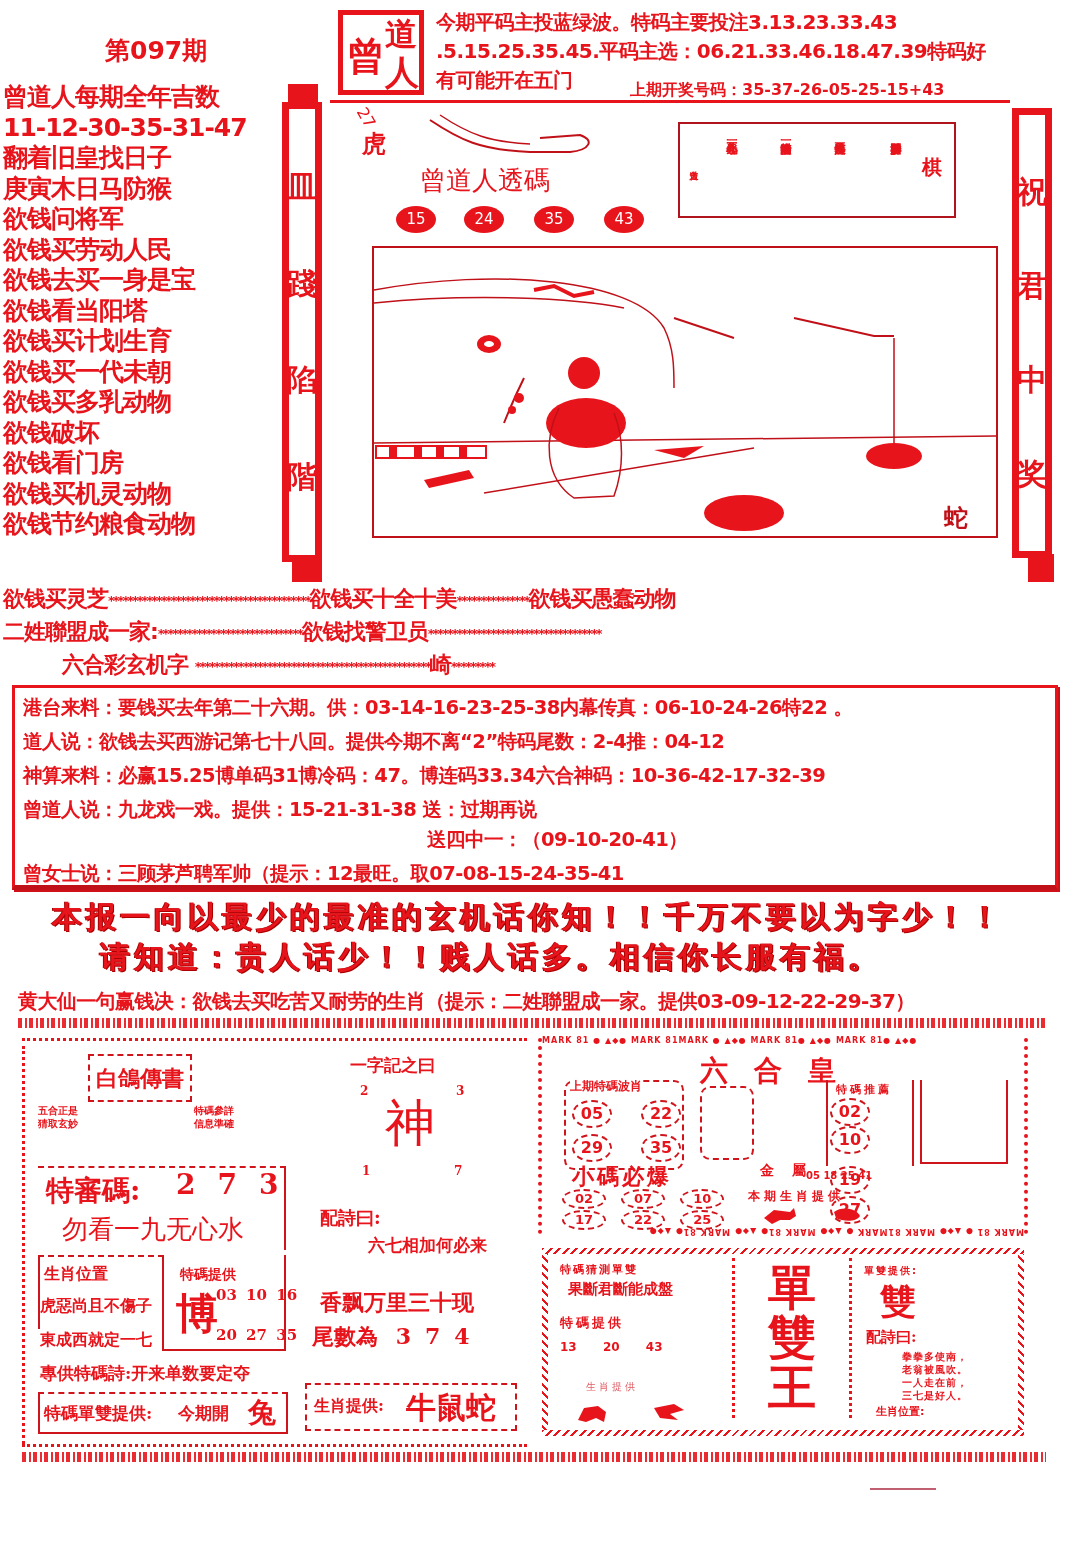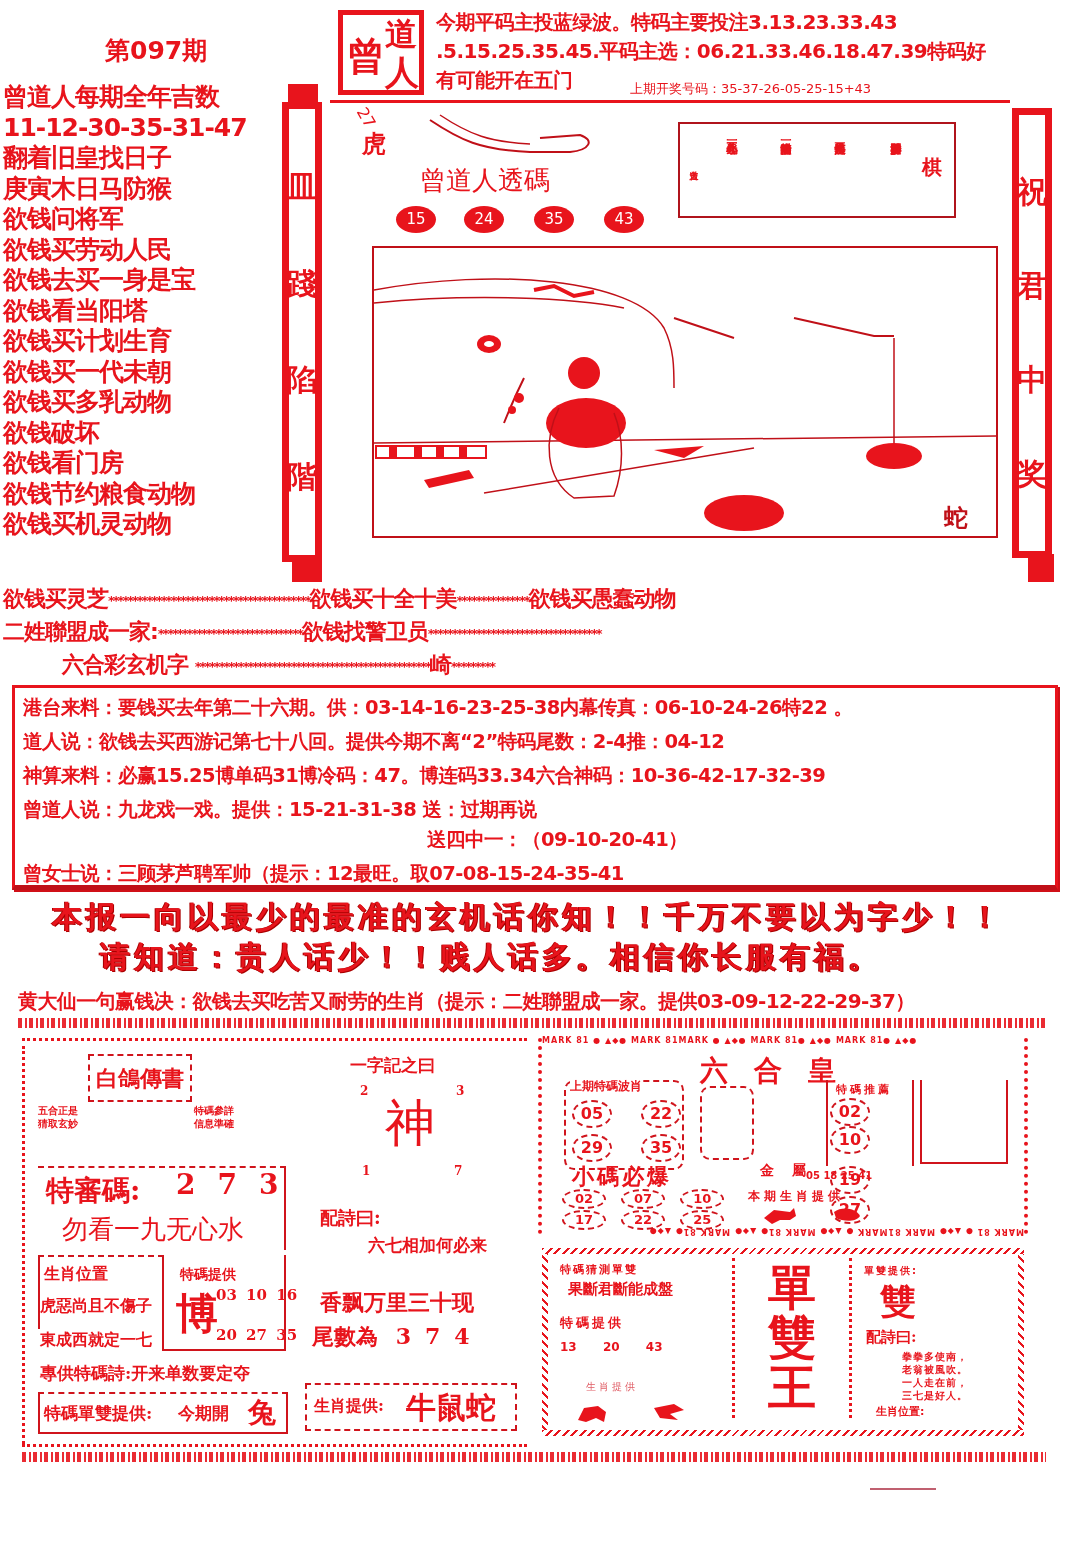"上期开奖号码：35-37-26-05-25-15+43" #last-draw { font-size: 13px -> 16px; font-weight: none -> bold }
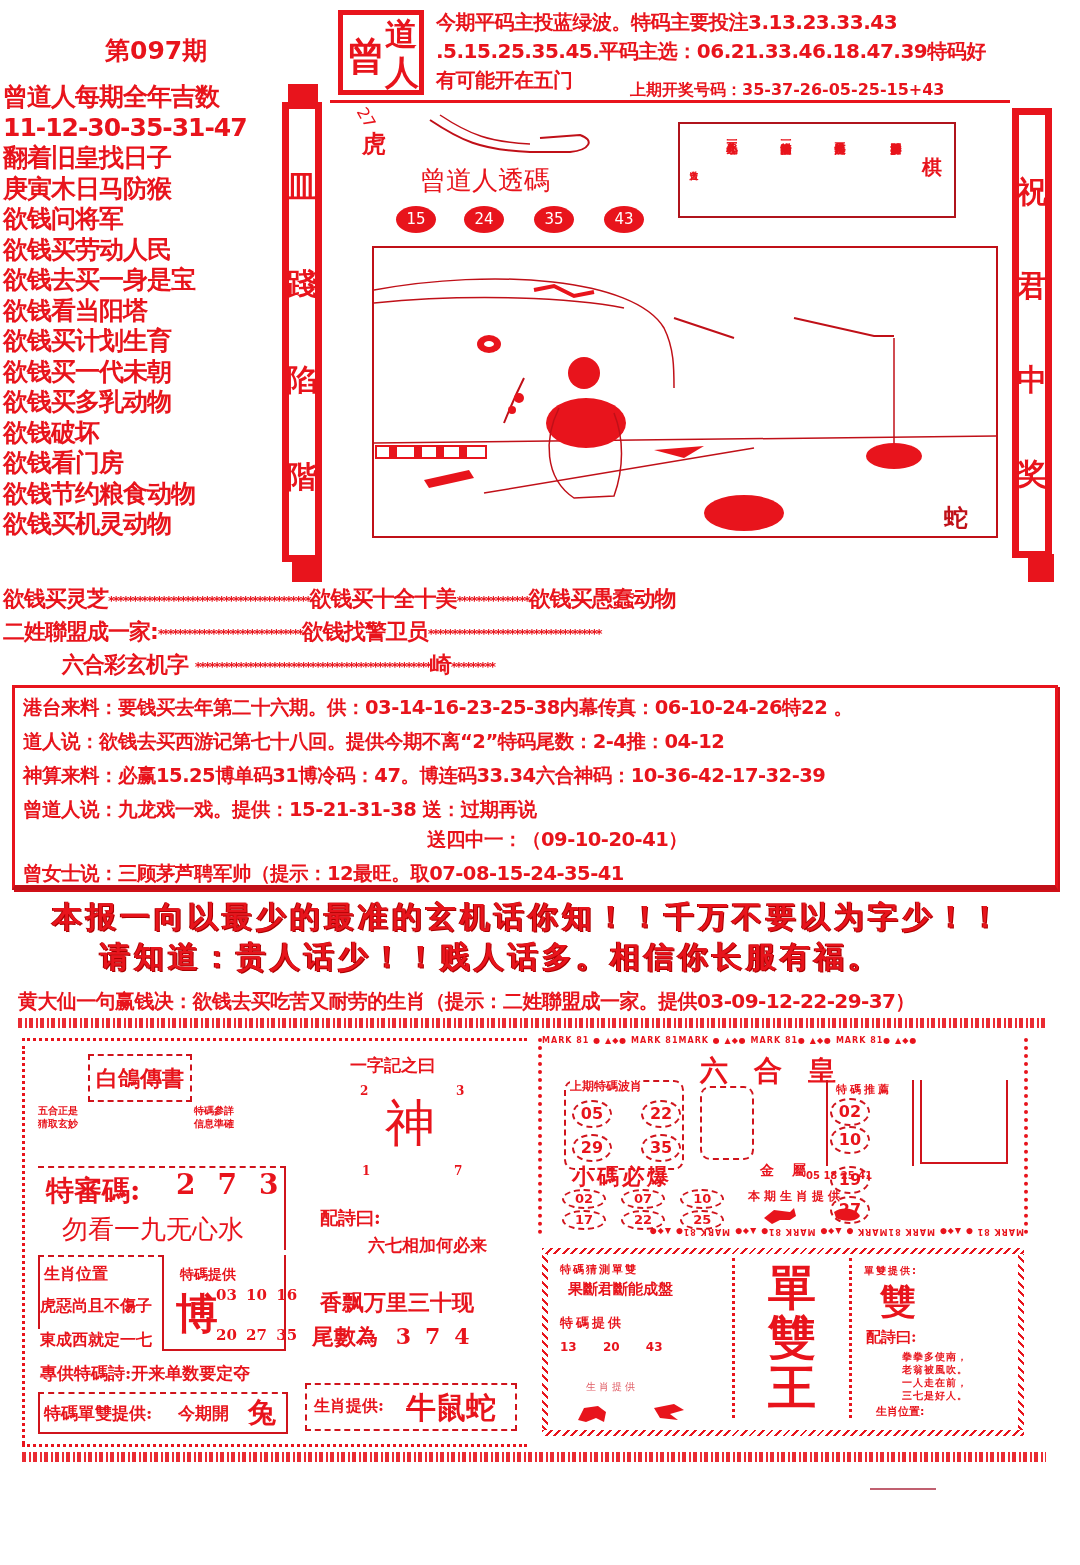"欲钱节约粮食动物" span.item { order: before "欲钱买机灵动物" -> after "欲钱买机灵动物" }
